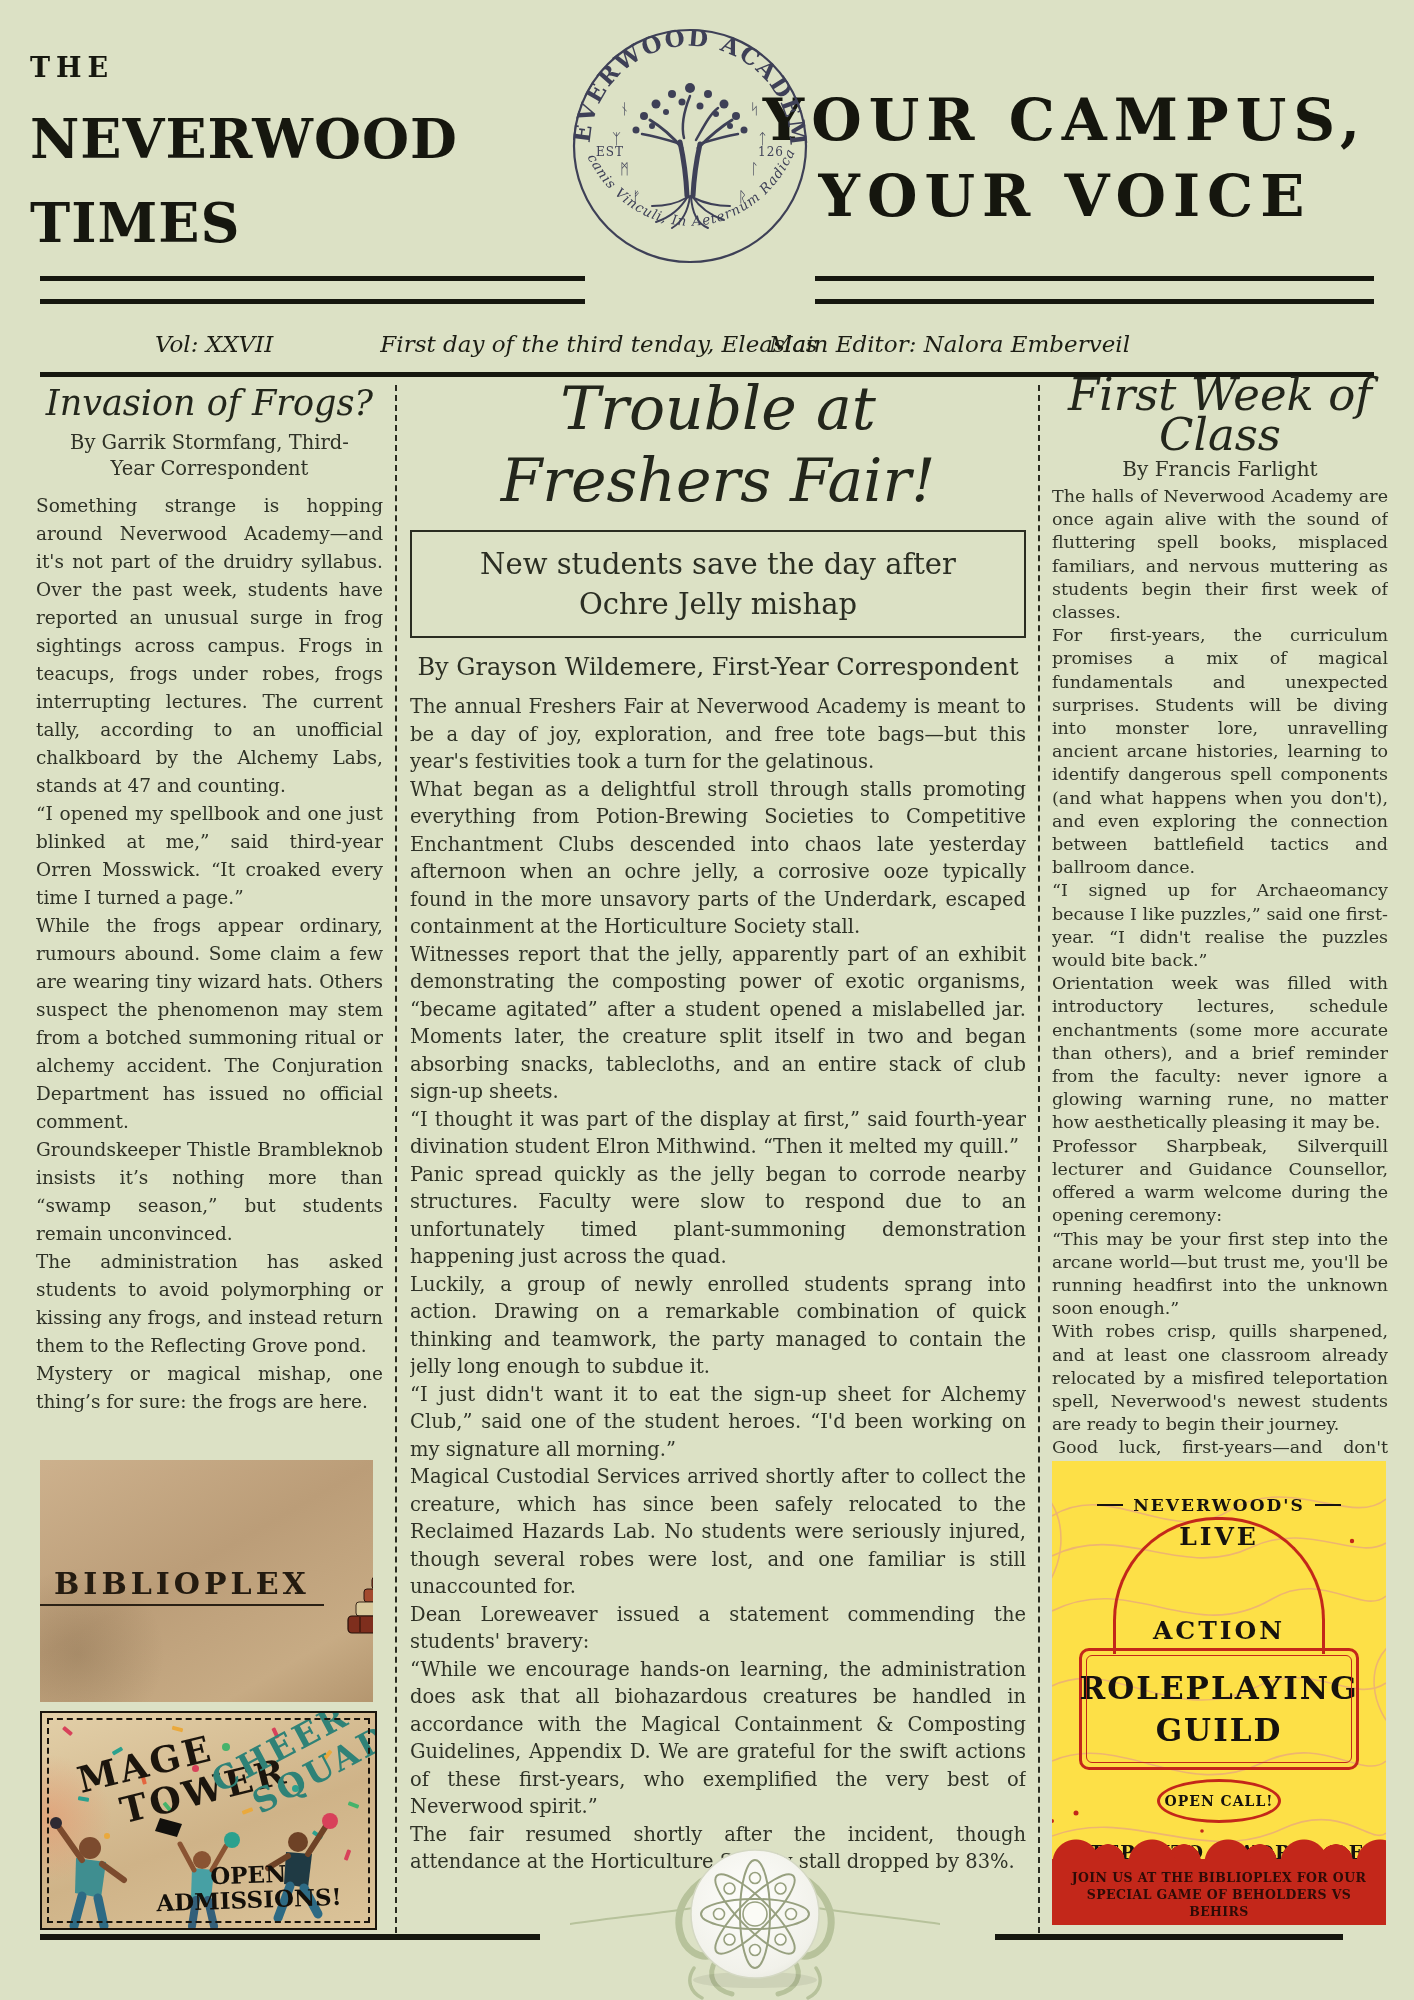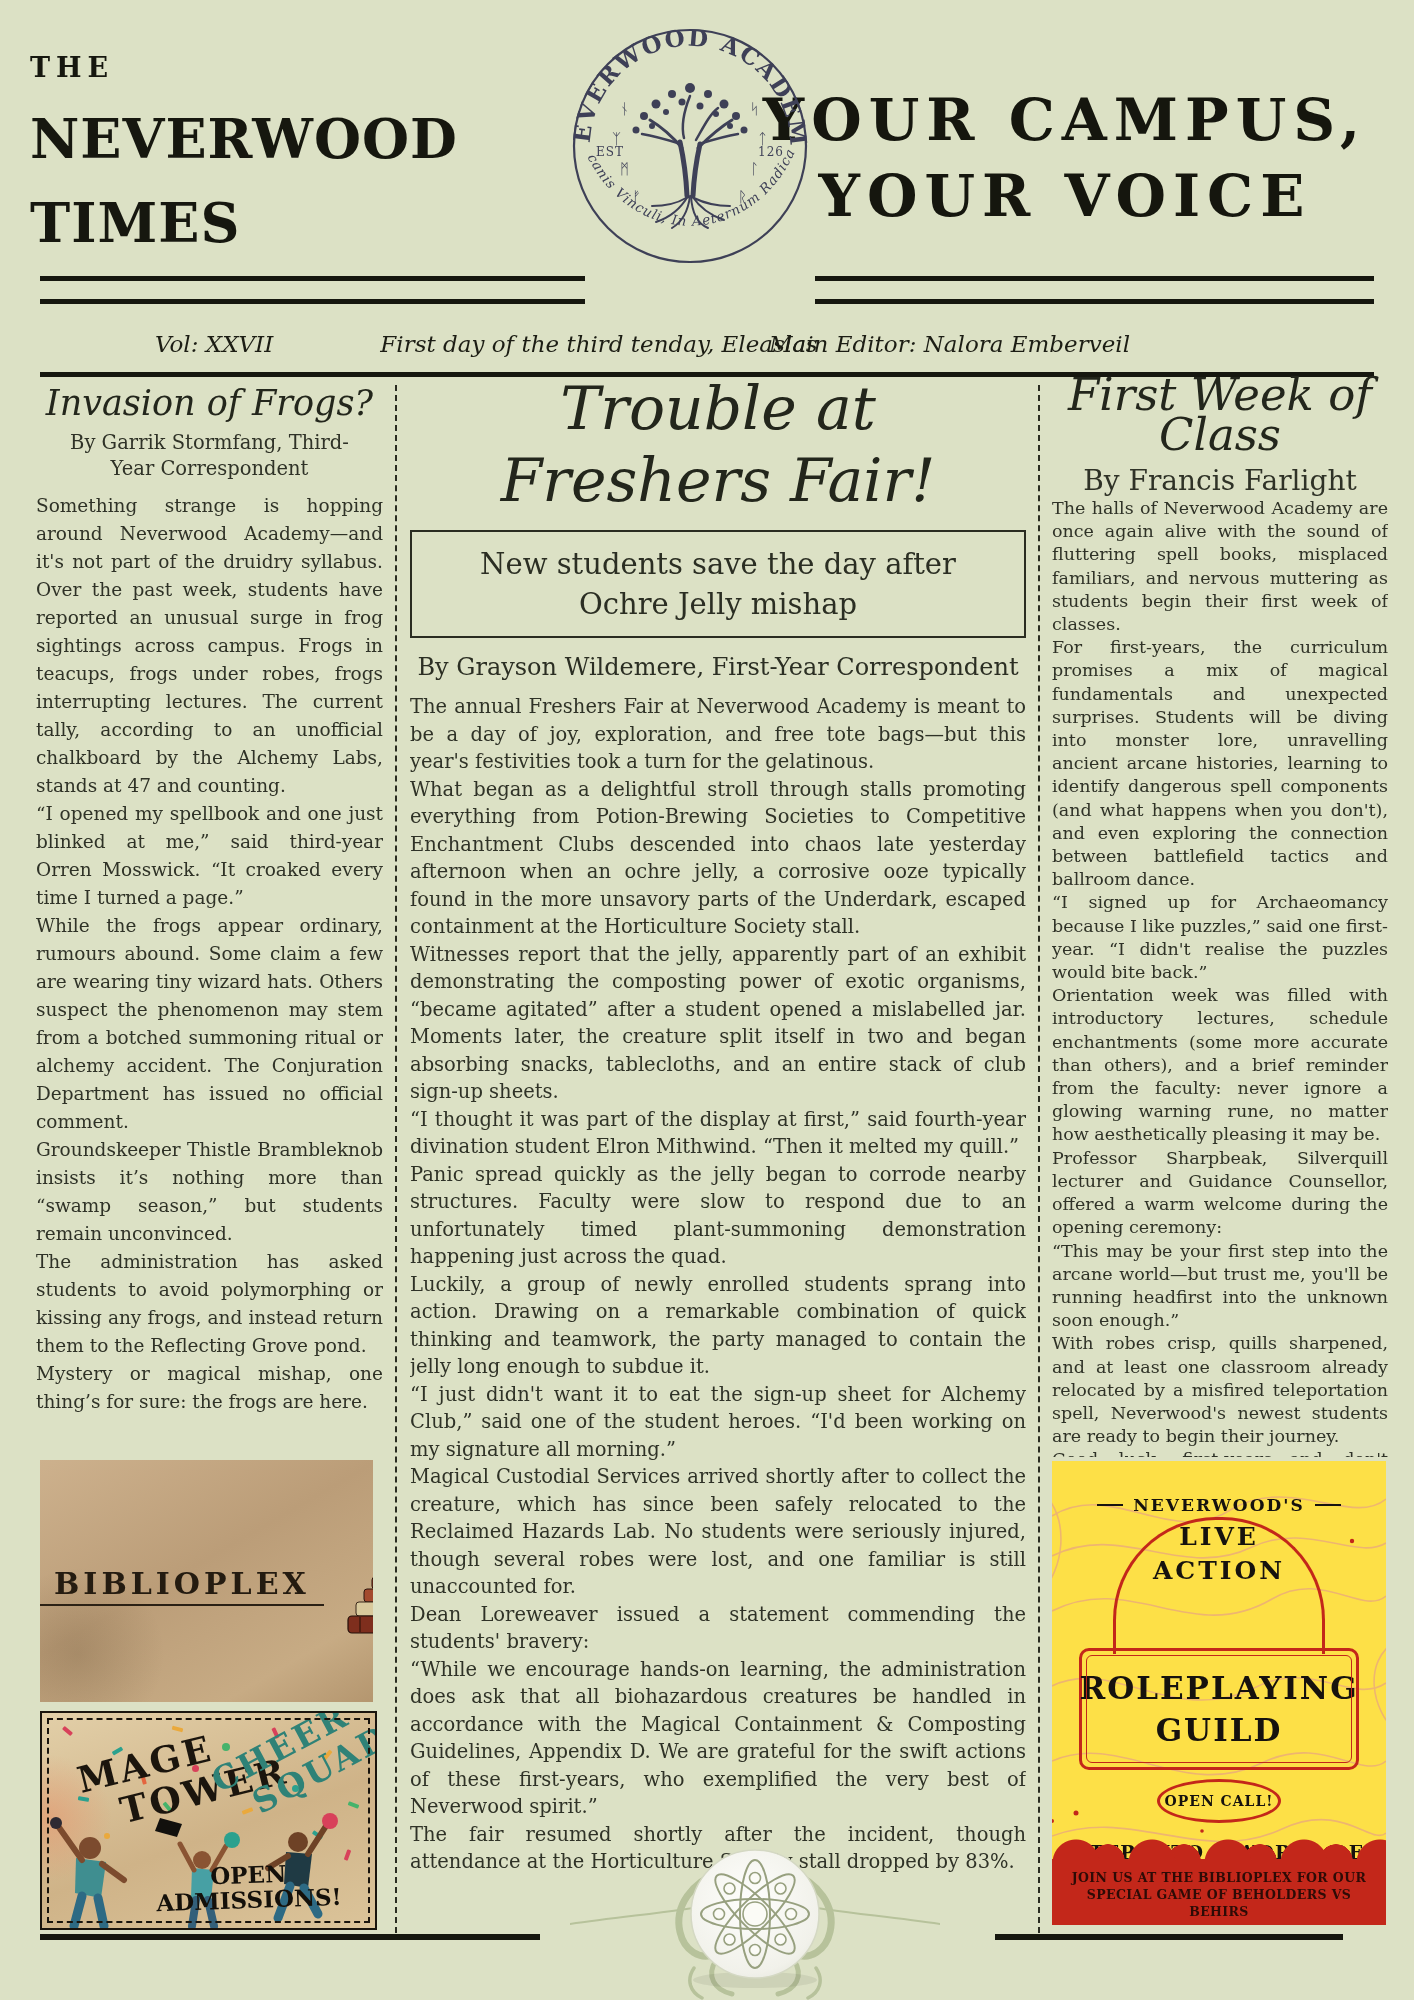"By Francis Farlight" .col-right .byline { font-size: 28px -> 20px; margin: 14px auto 4px -> 2px auto 4px }
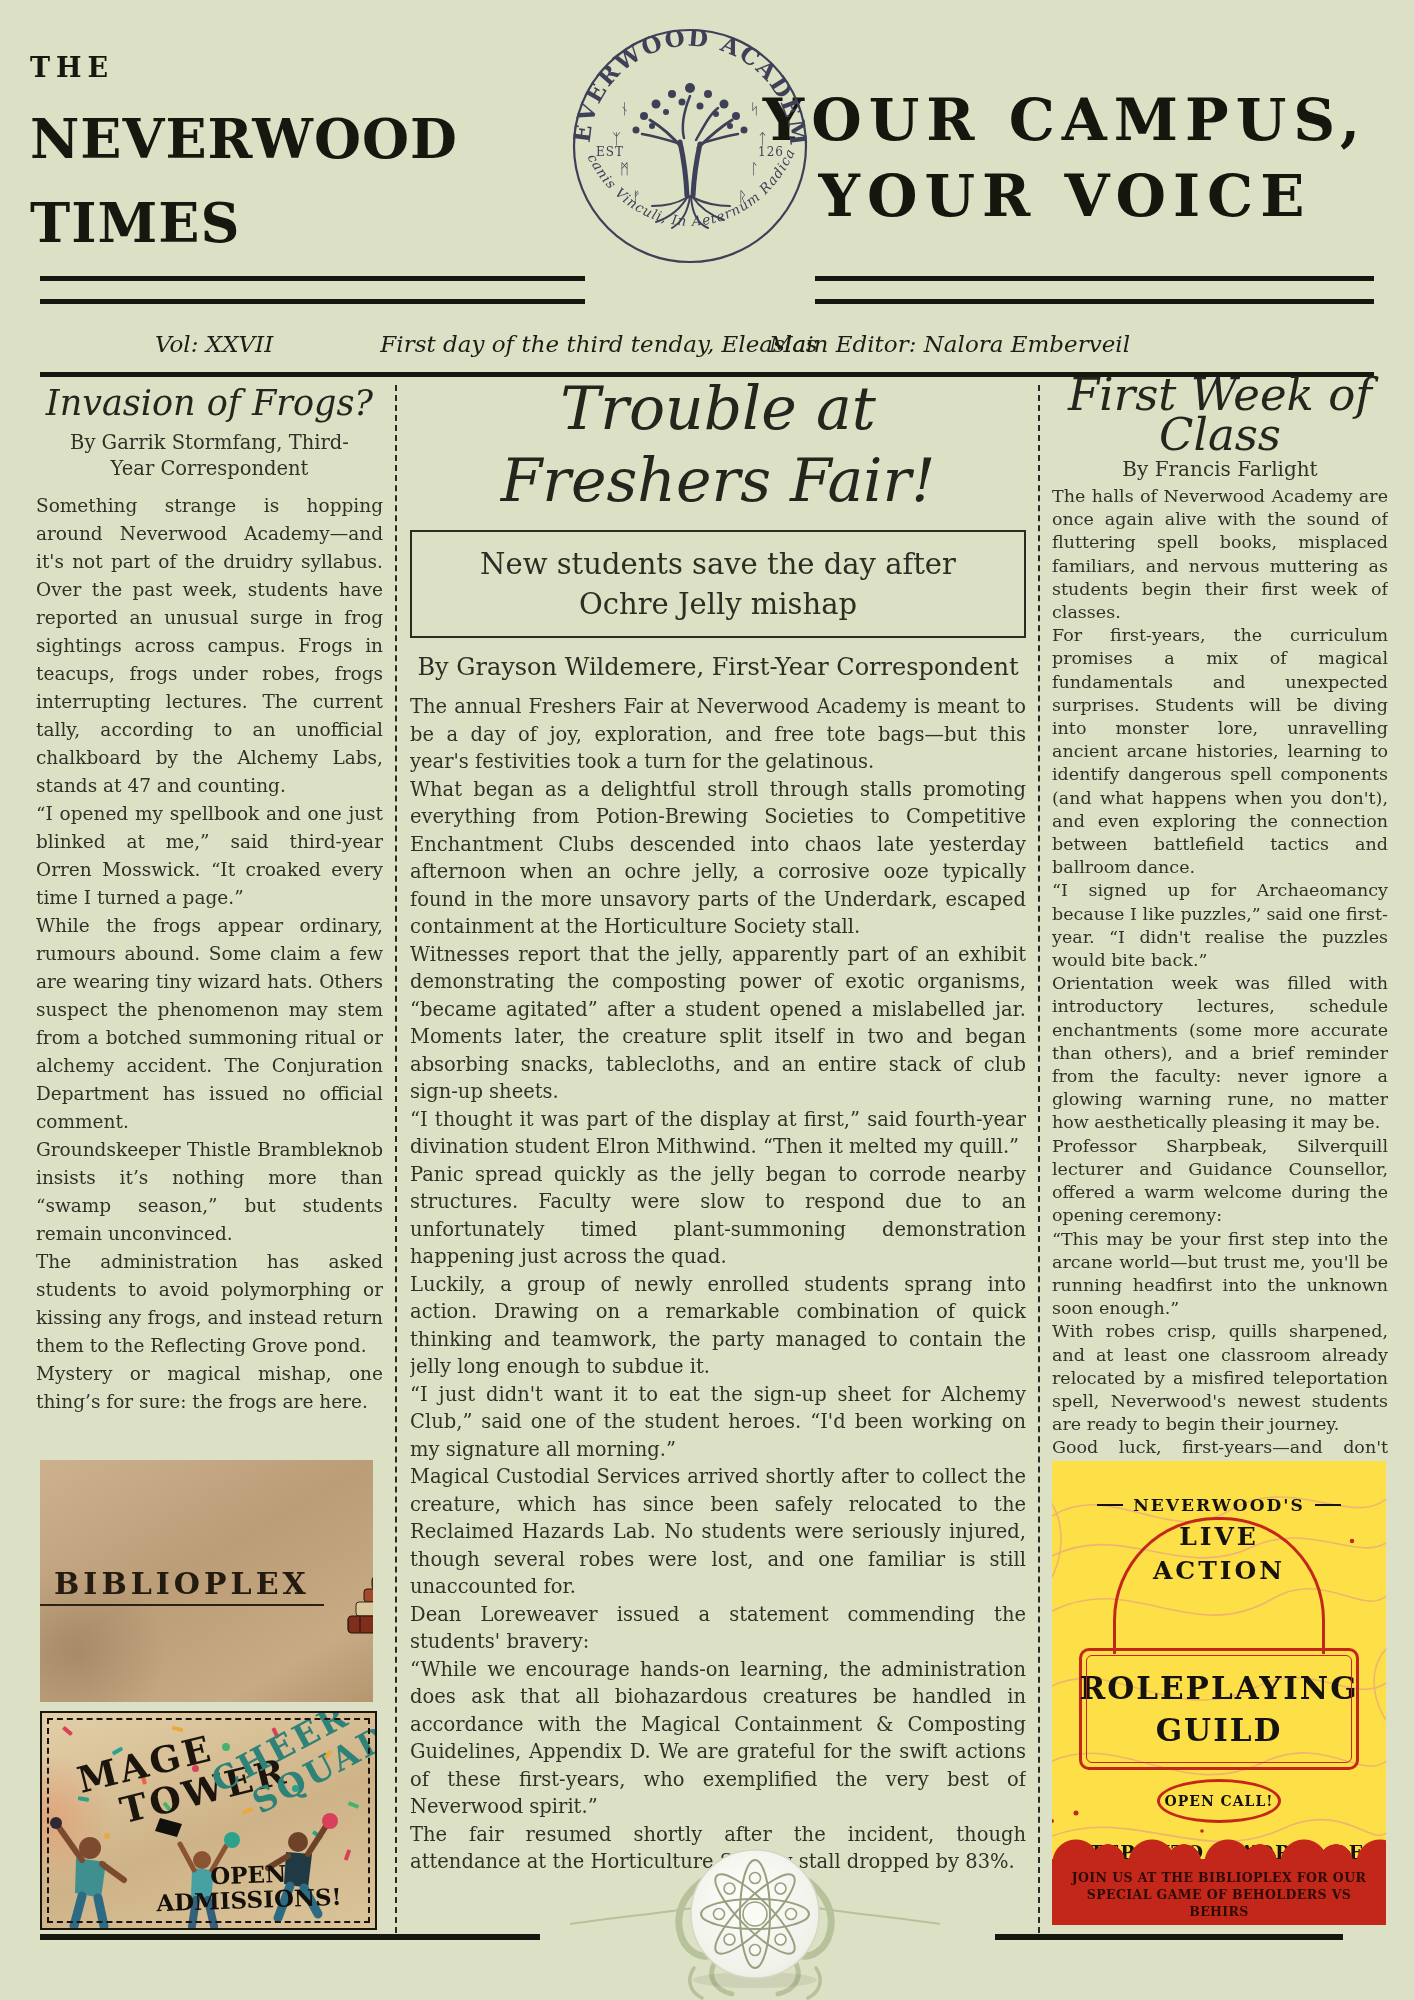"LIVE" .rpg-arch { justify-content: flex-start -> space-between }
